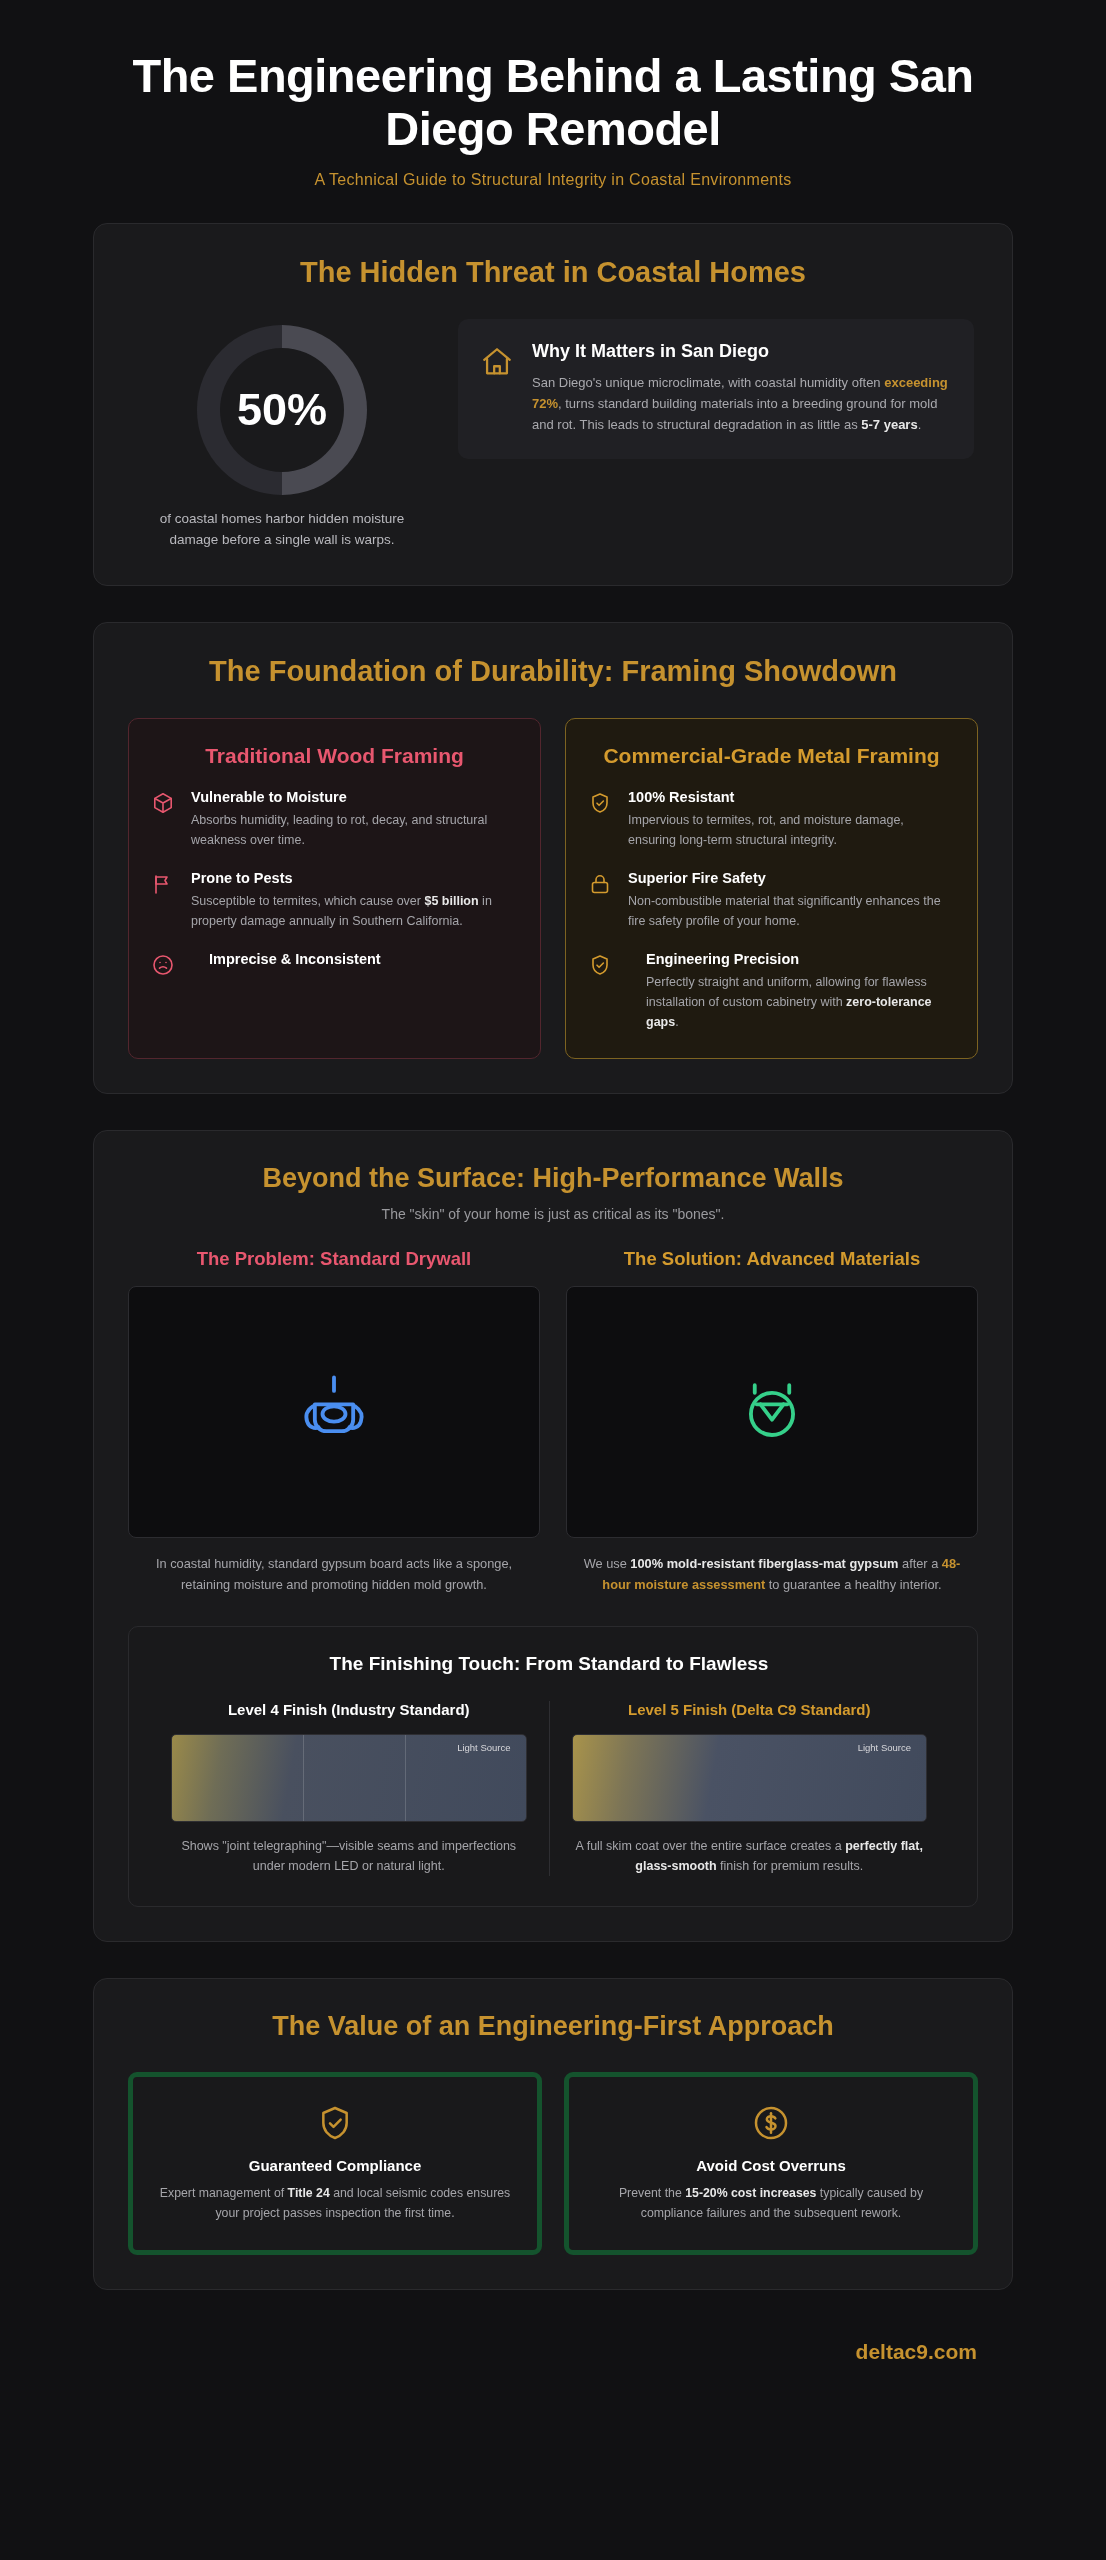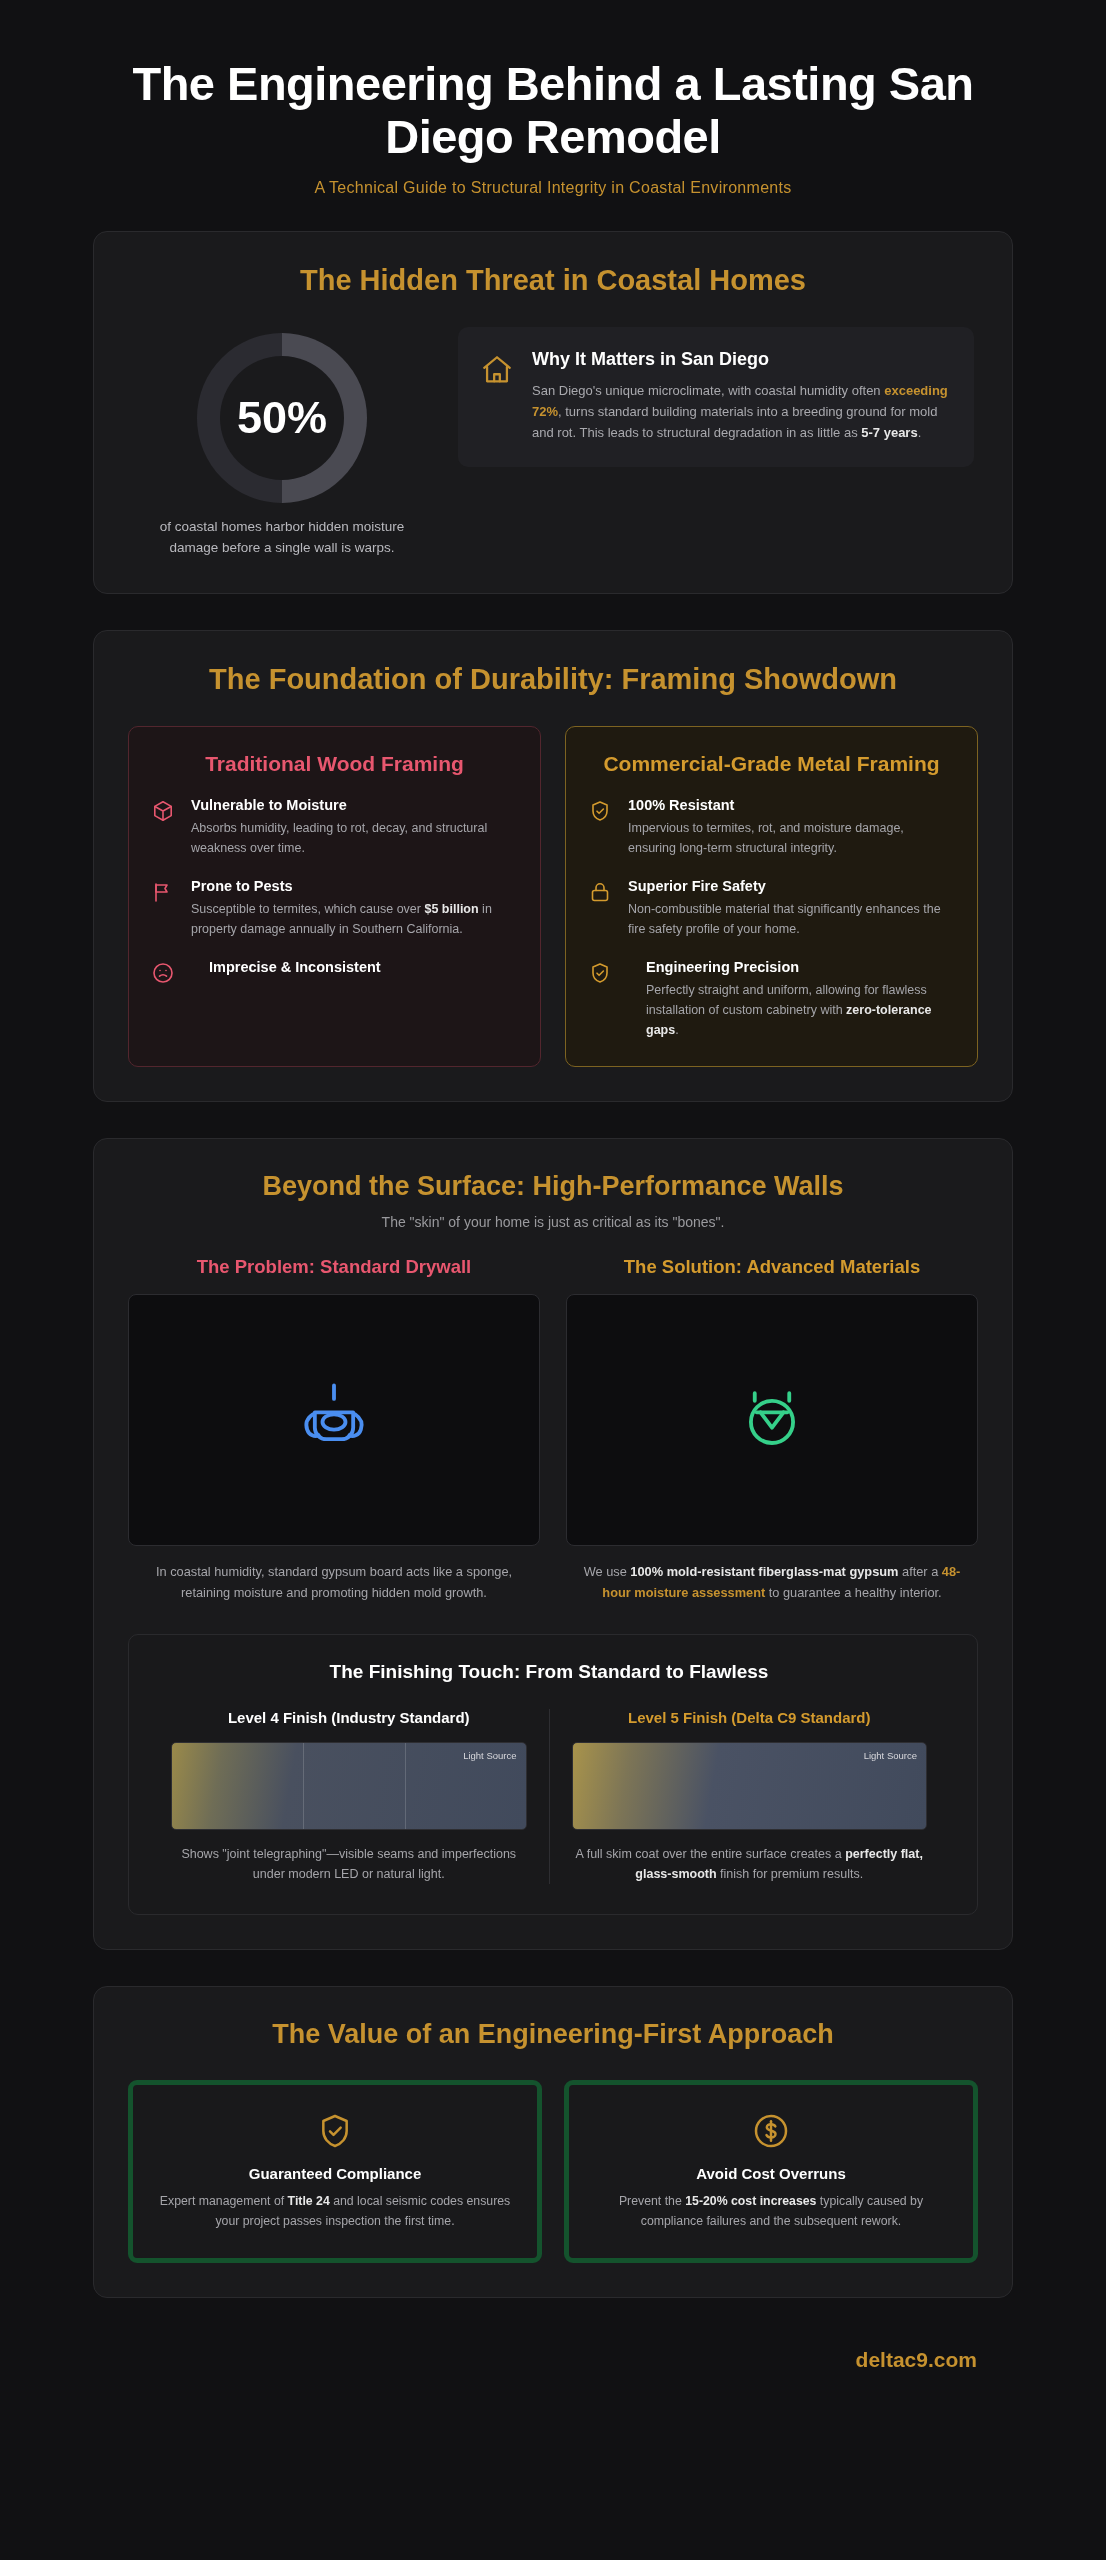"The Engineering Behind a Lasting" .inner { margin: 12px auto -> 4px auto }
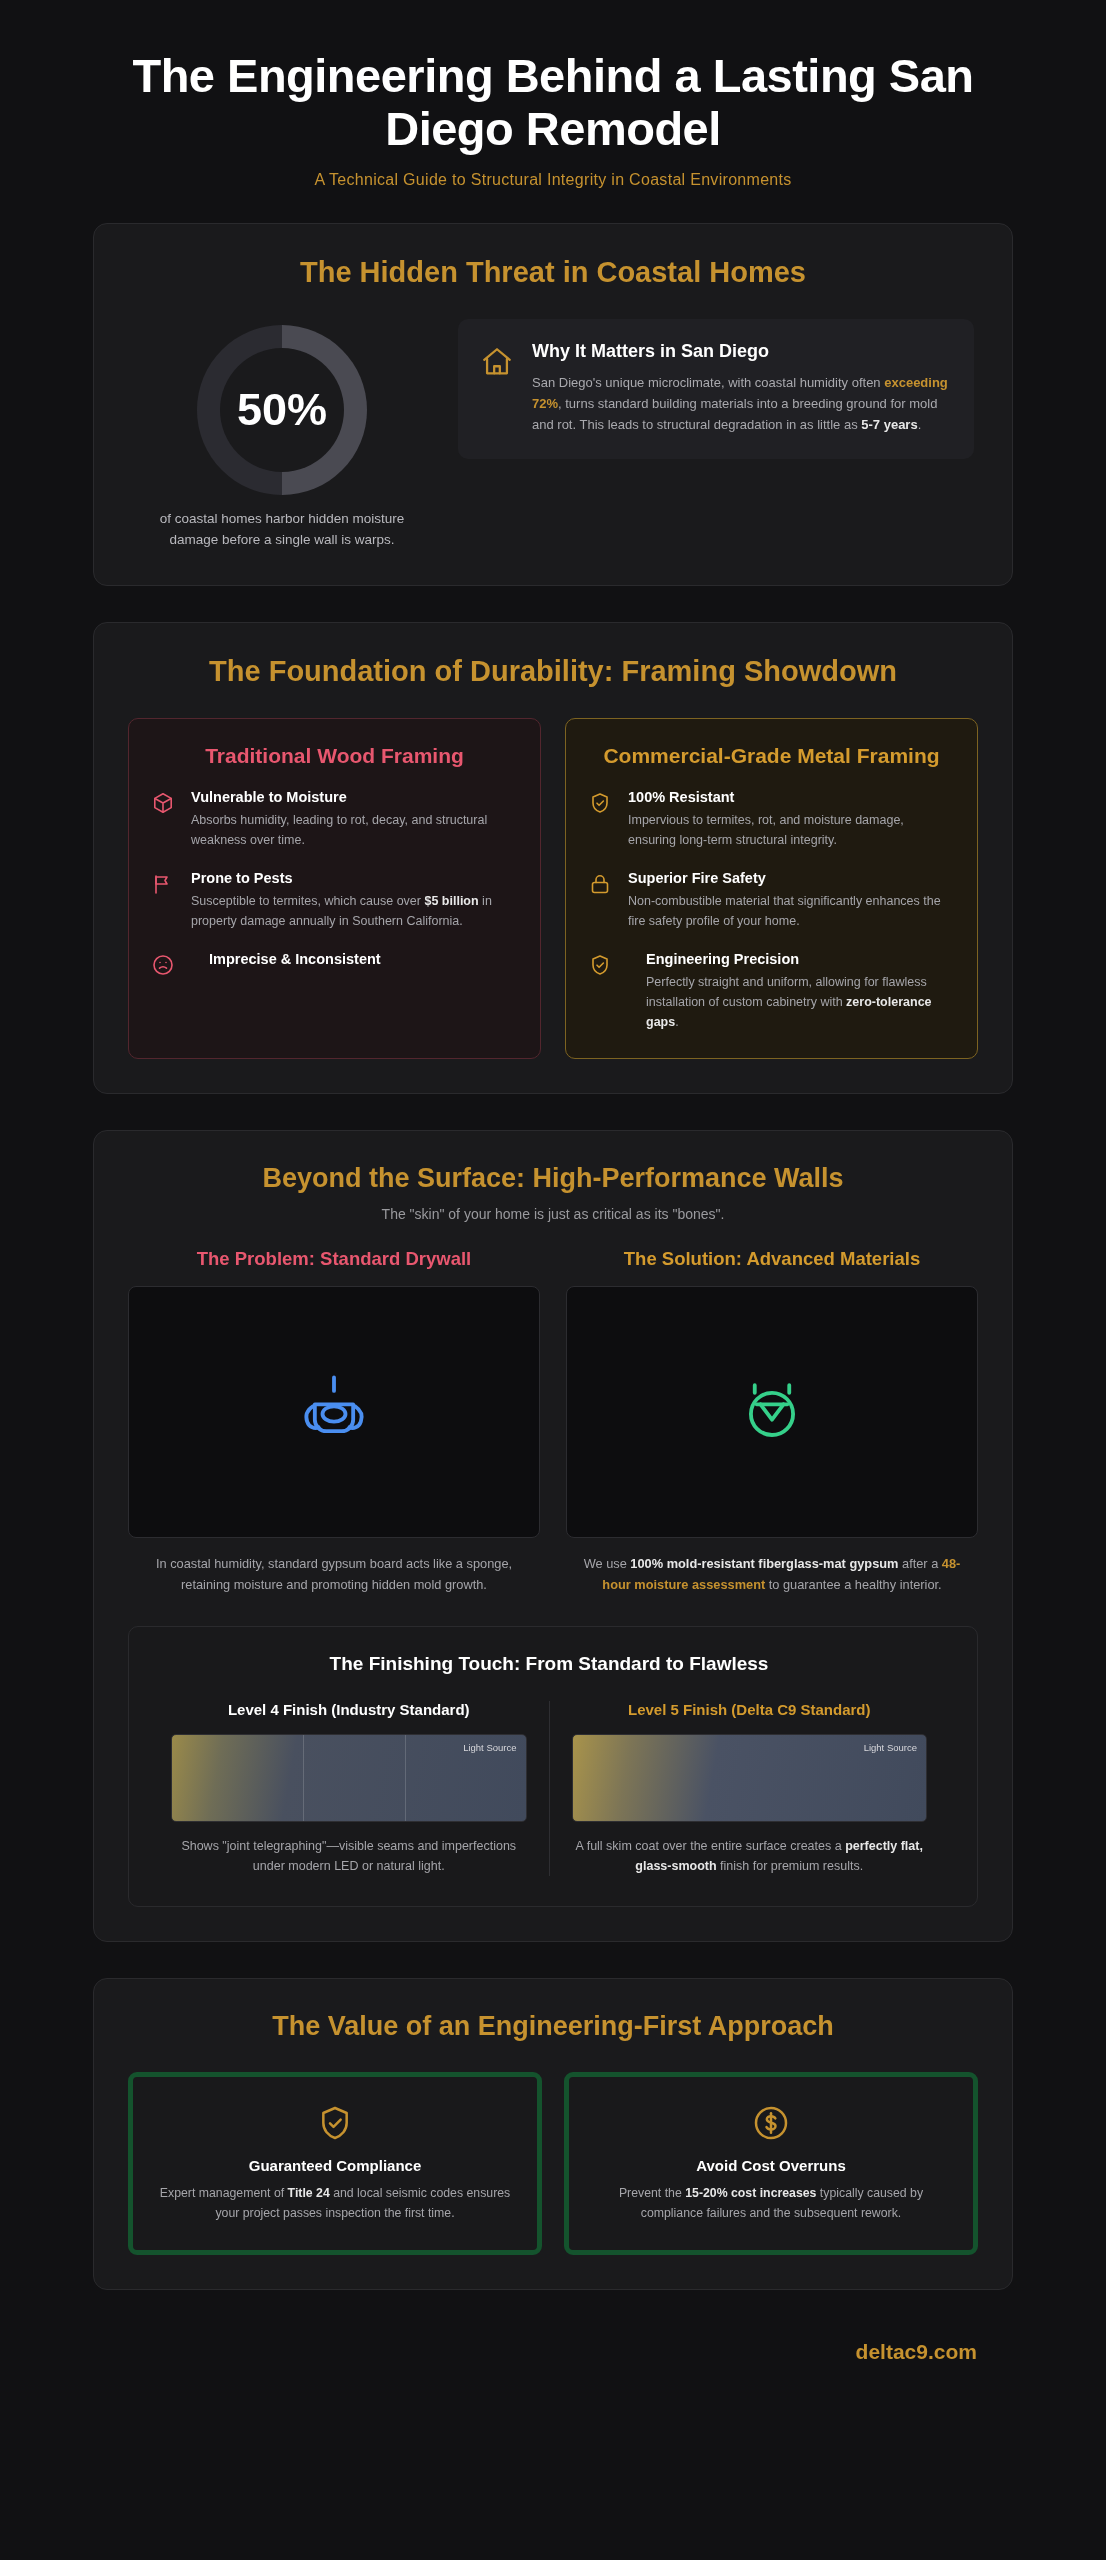"Light Source" .swatch .lbl { right: 9px -> 15px }
